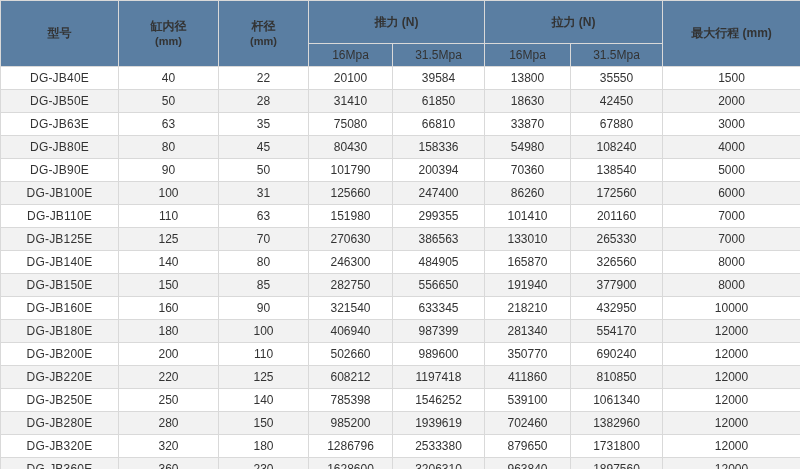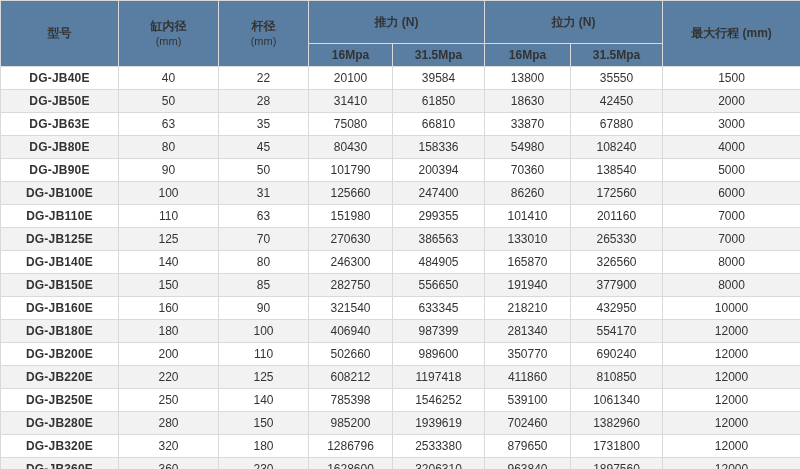"(mm)" thead th .unit { font-weight: normal -> bold }
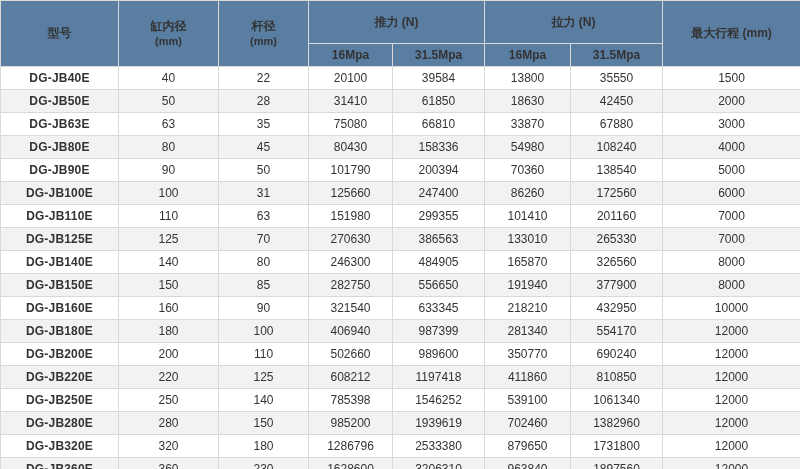"16Mpa" thead th.sub { font-weight: bold -> normal }
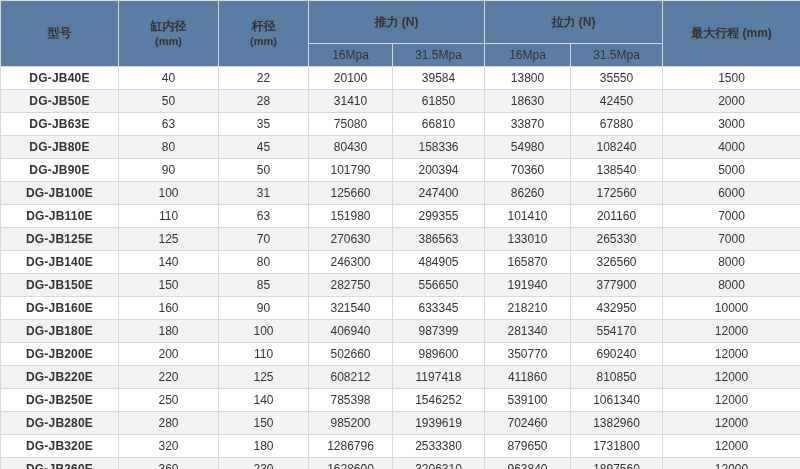"DG-JB40E" tbody td.model { font-weight: bold -> none }
